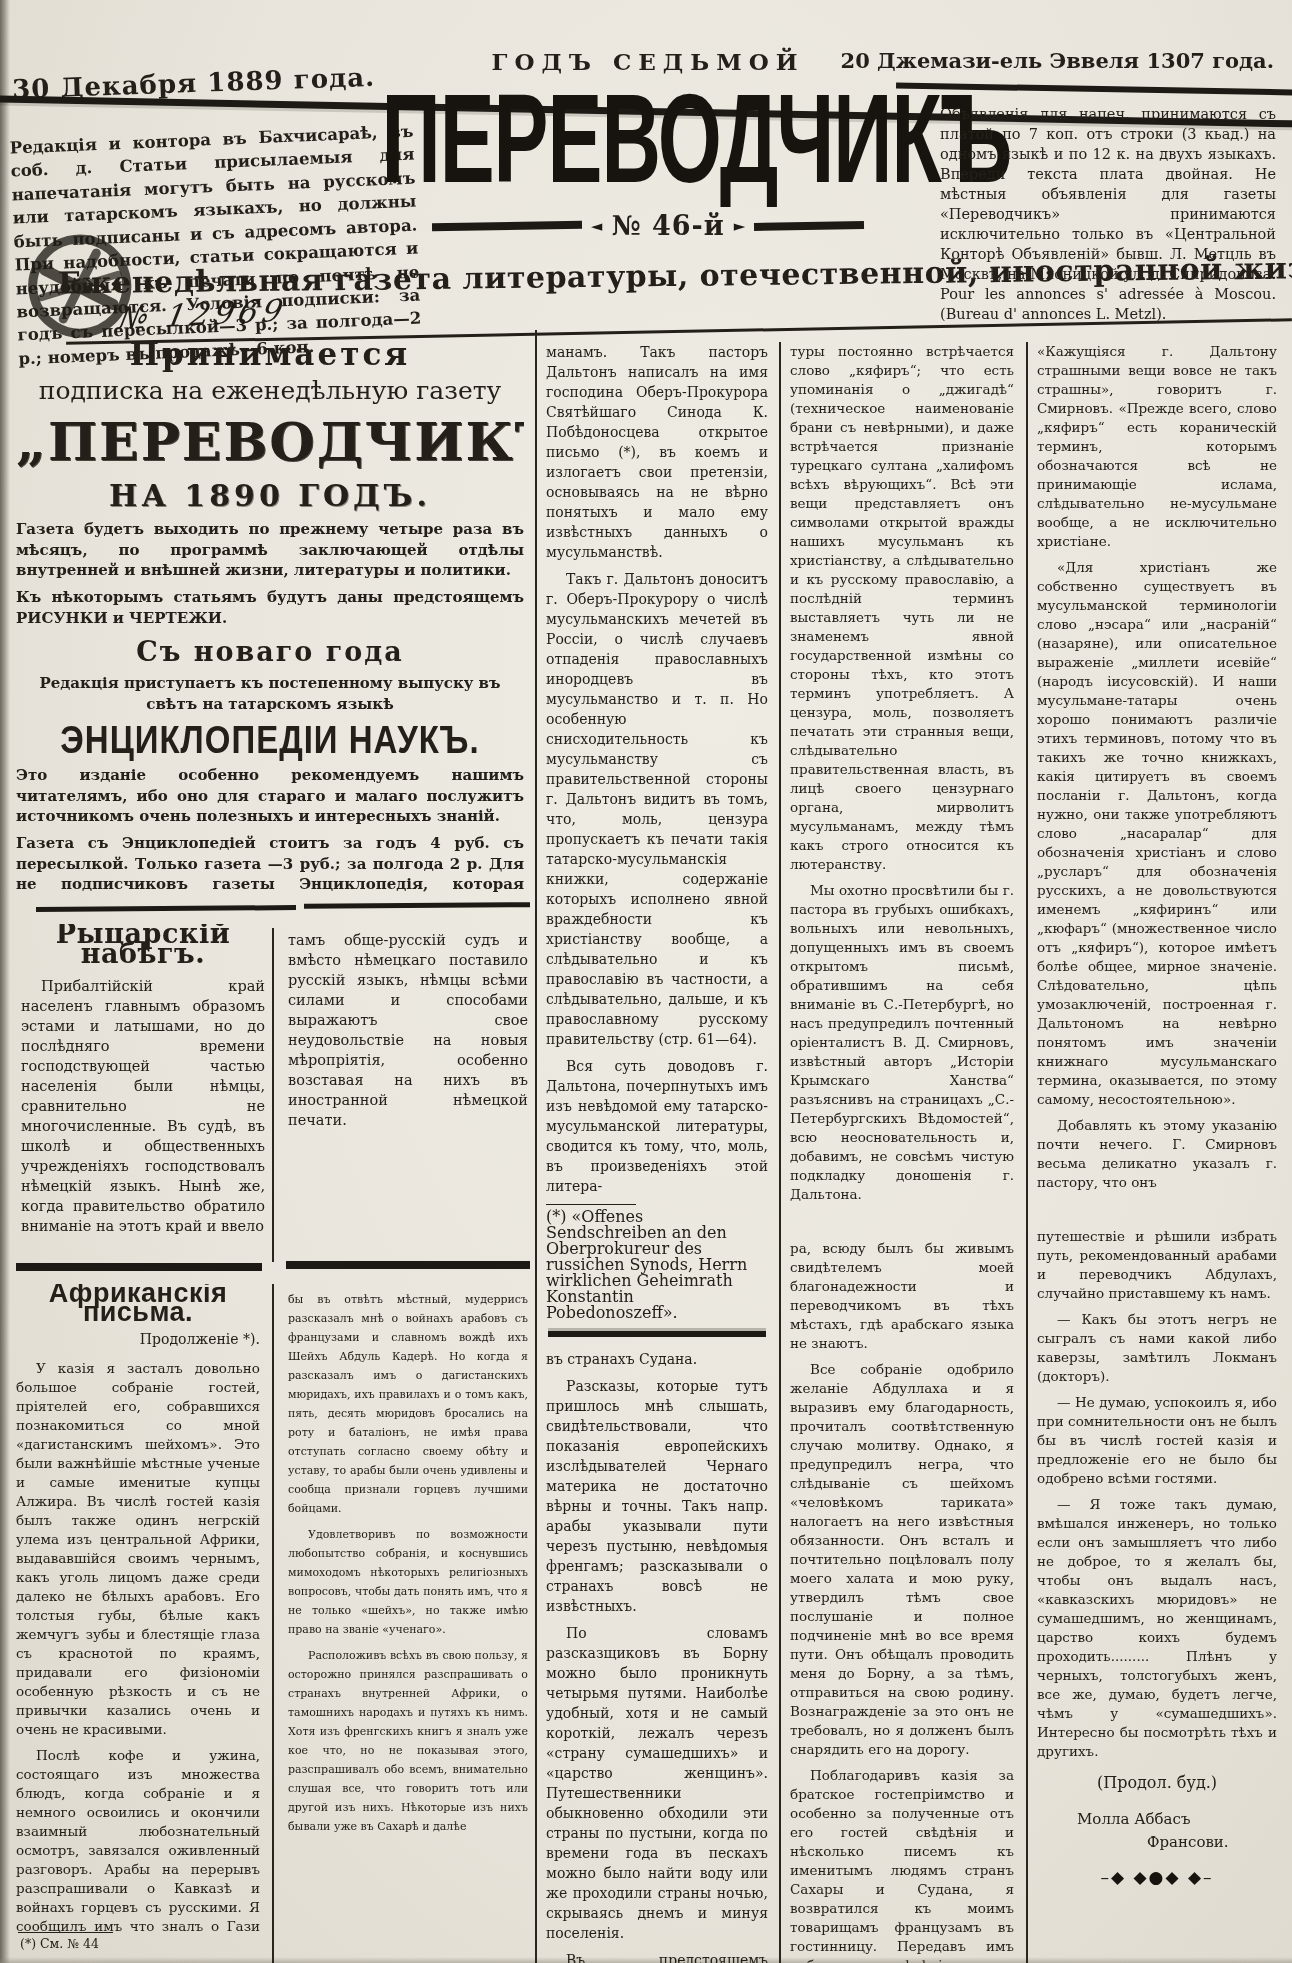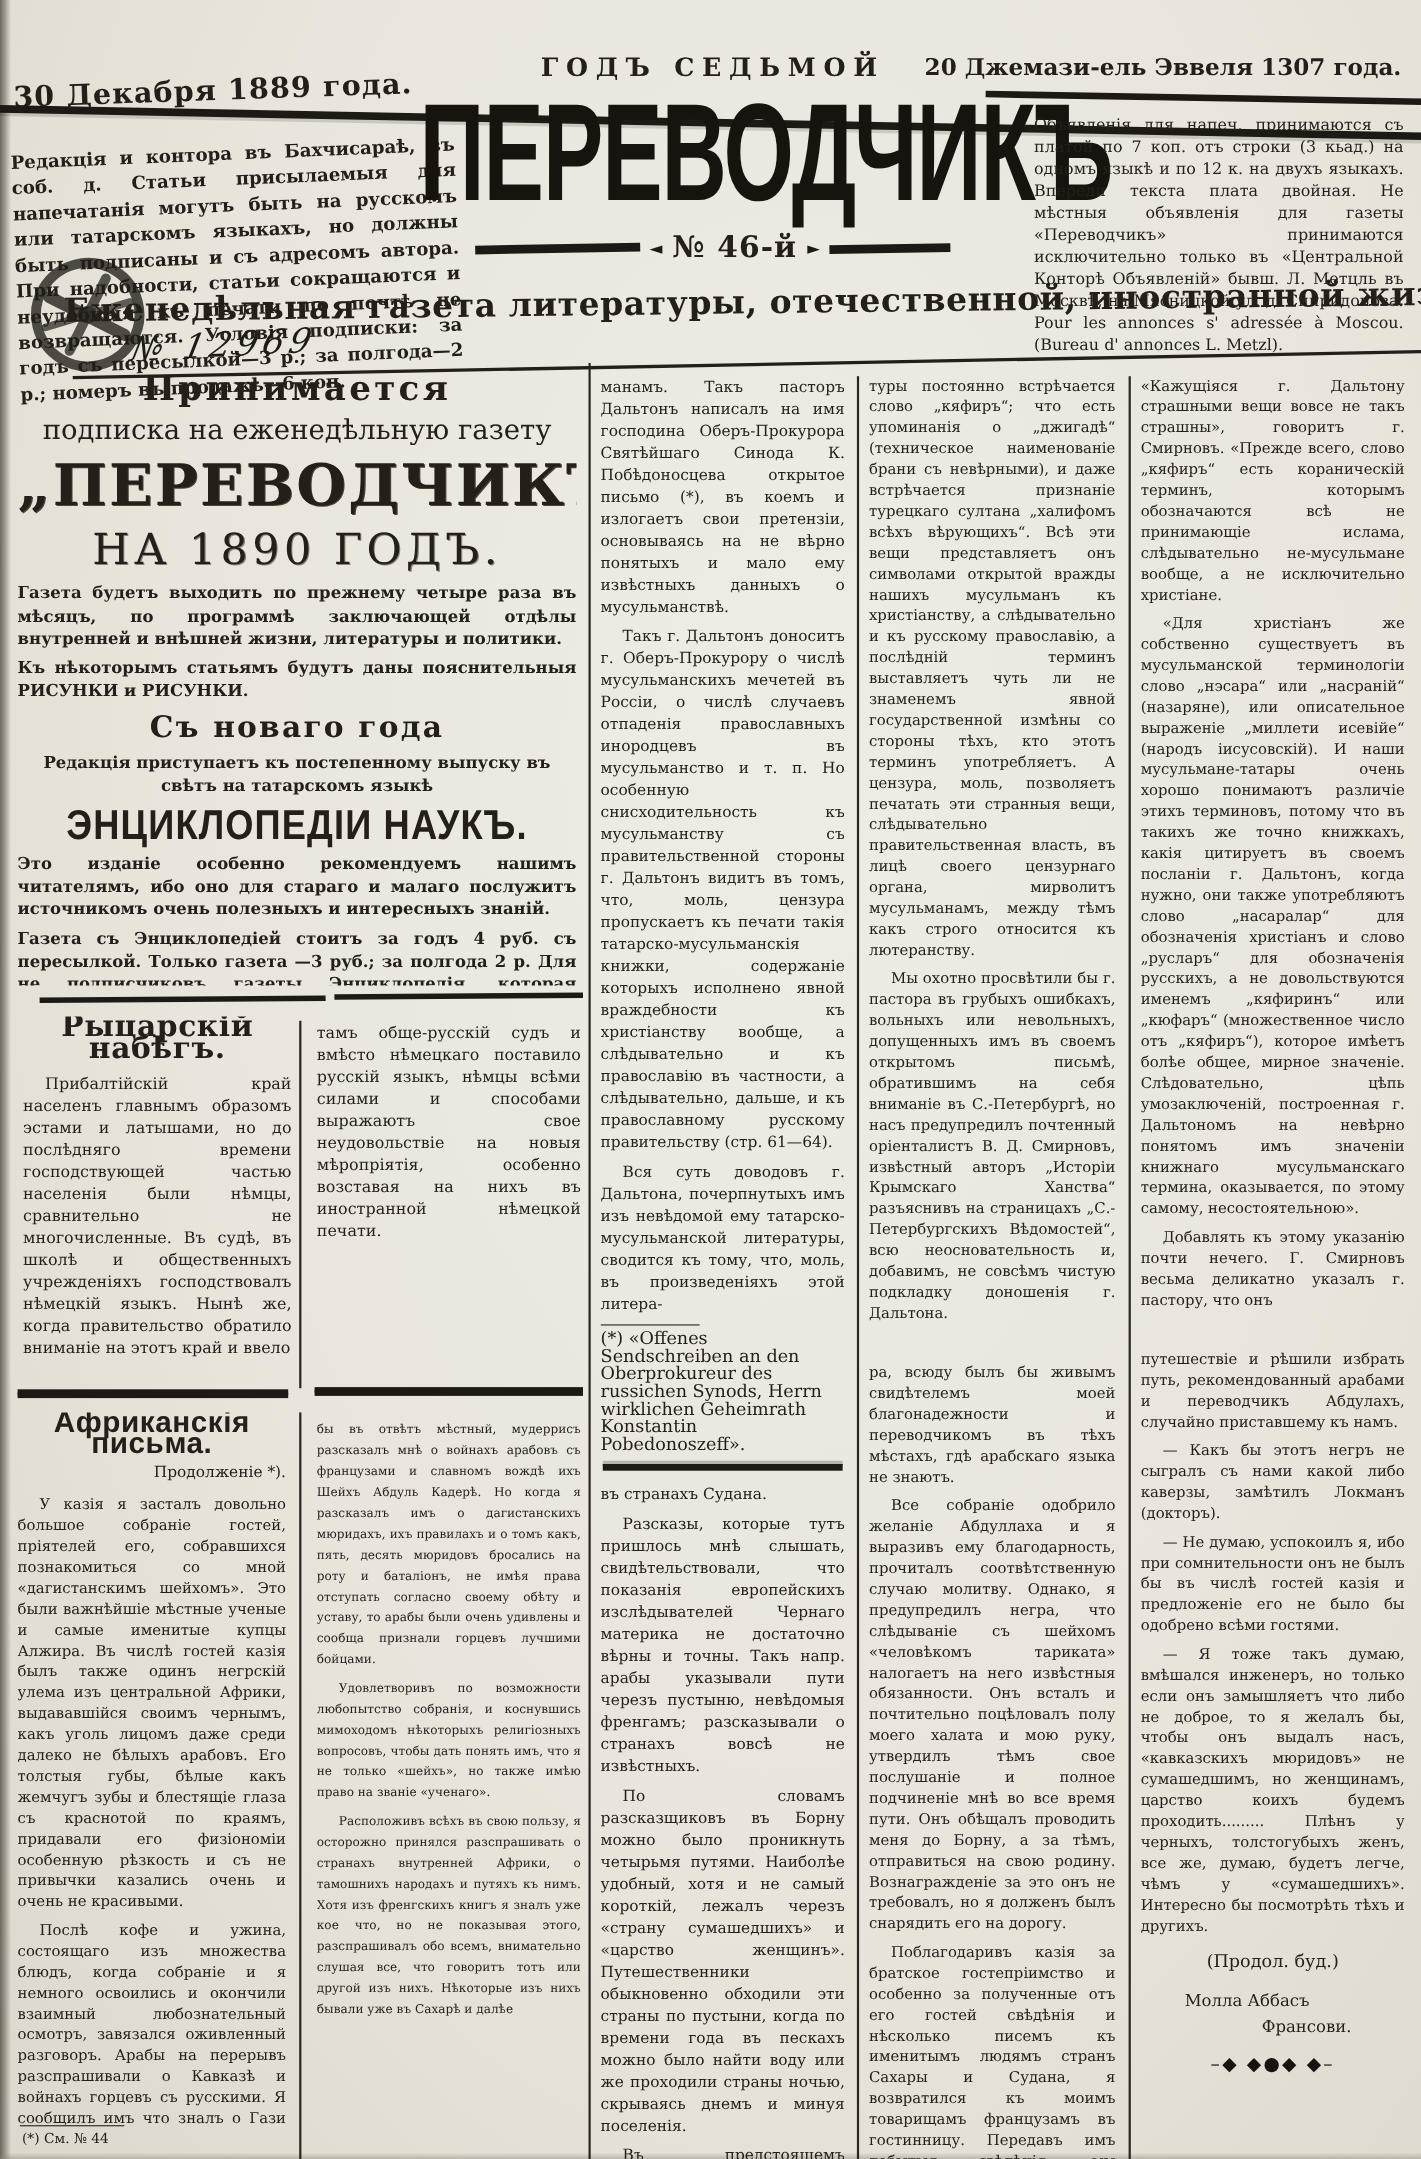"НА 1890 ГОДЪ." .ad-line3 { font-size: 39px -> 30px; font-weight: 400 -> 700 }
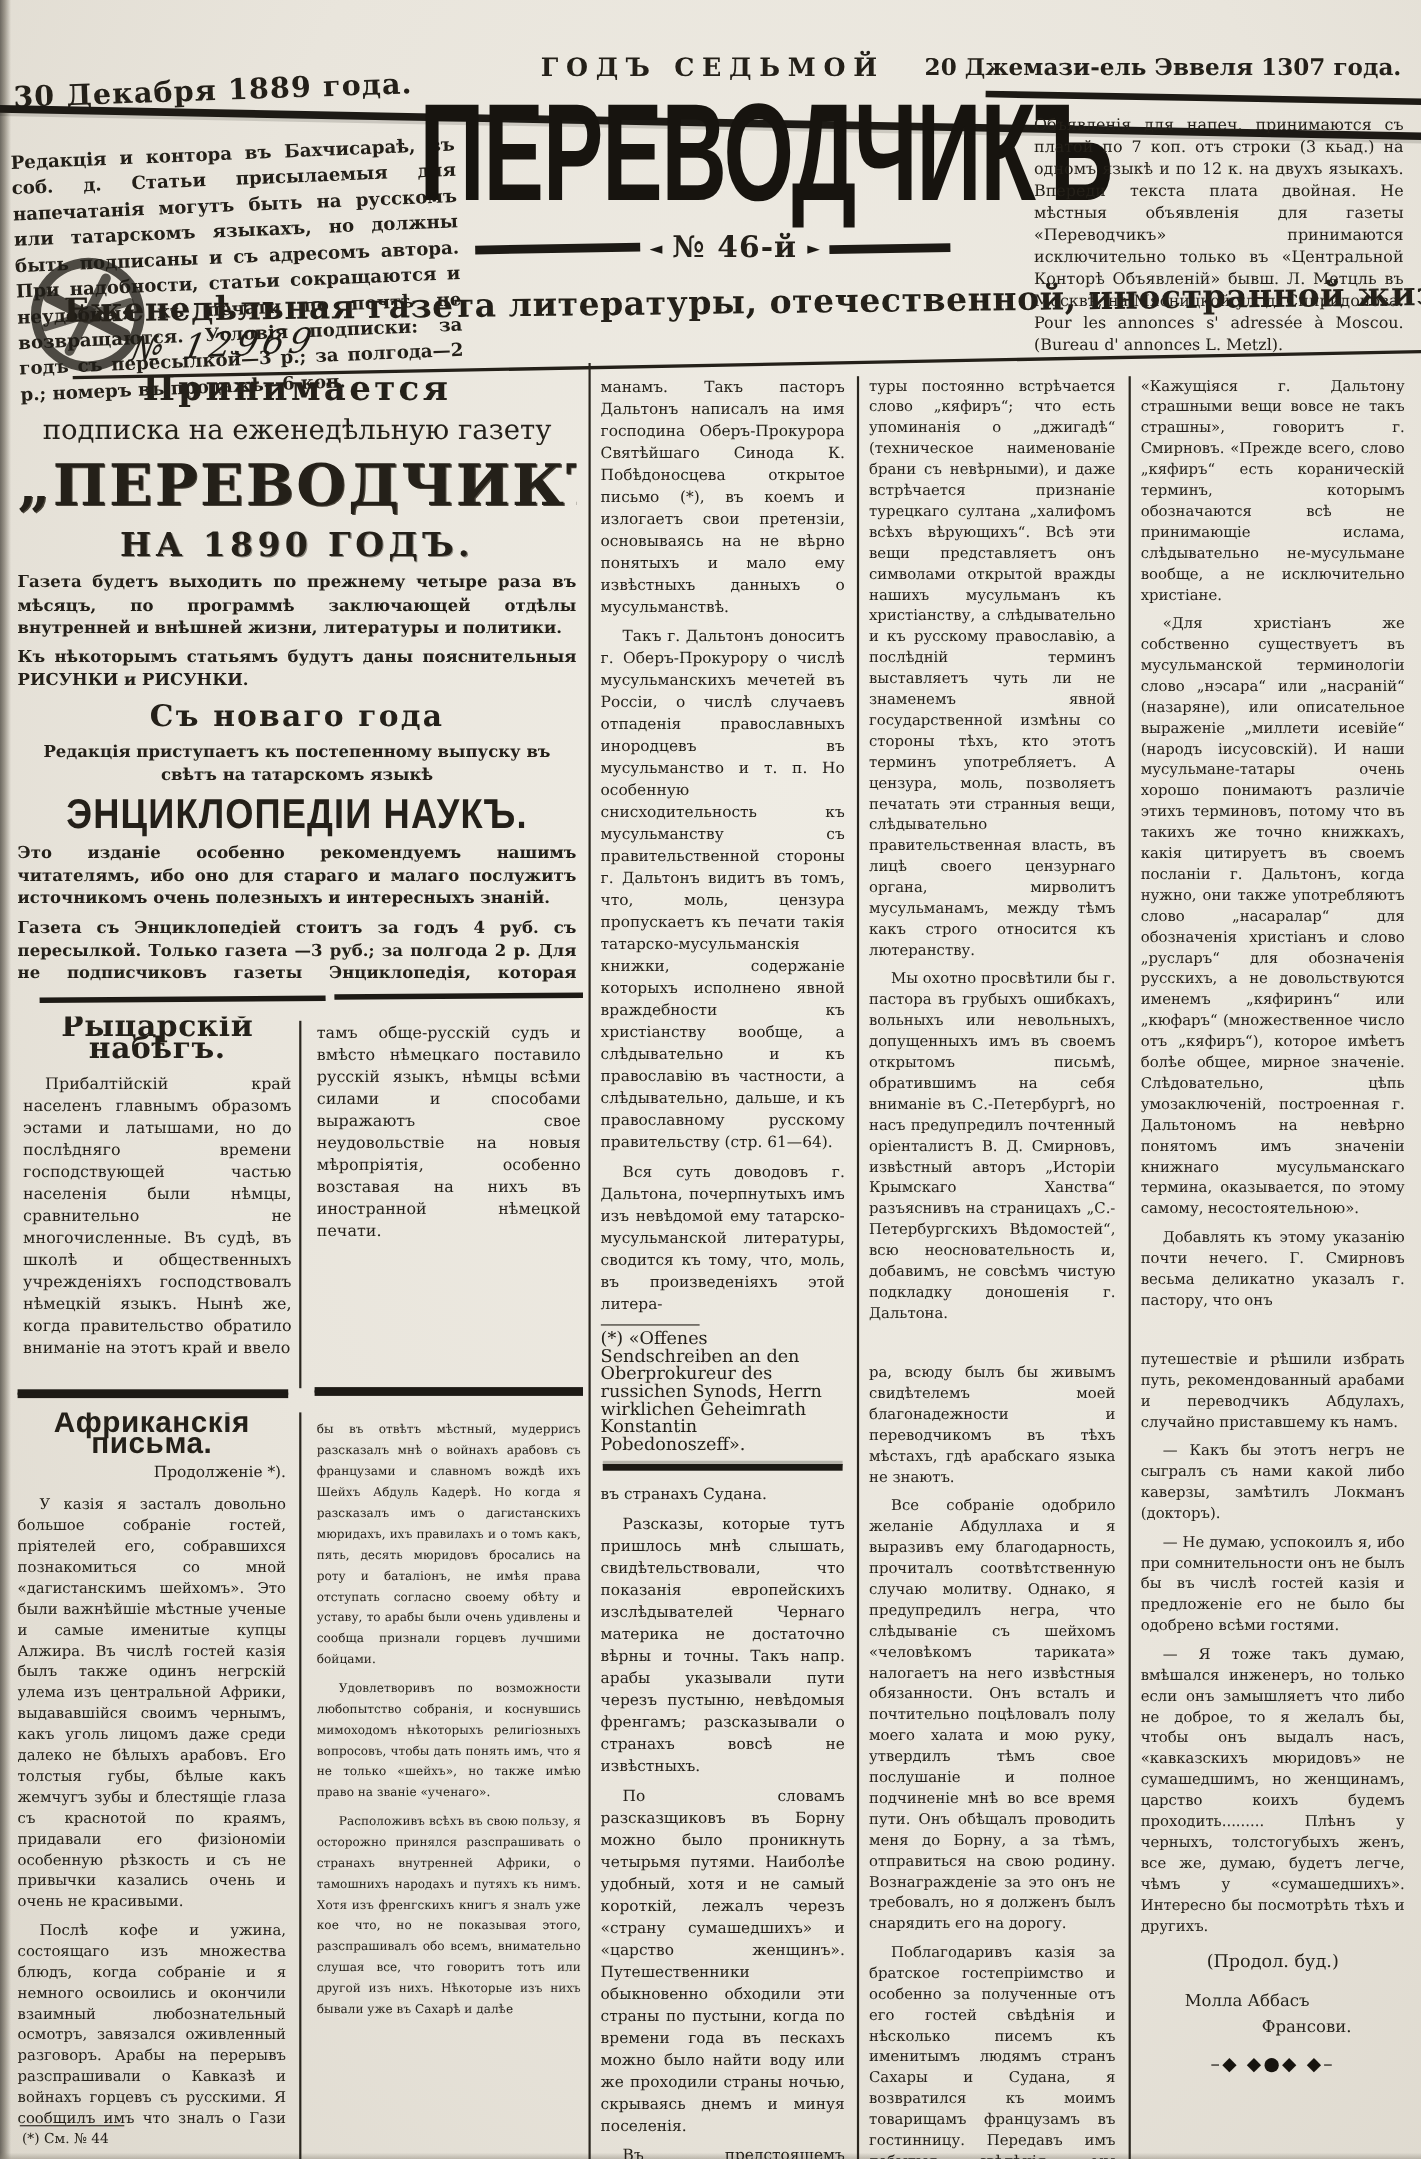"Къ нѣкоторымъ статьямъ будутъ даны" p.adp { text: пояснительныя РИСУНКИ и РИСУНКИ -> предстоящемъ РИСУНКИ и ЧЕРТЕЖИ }
